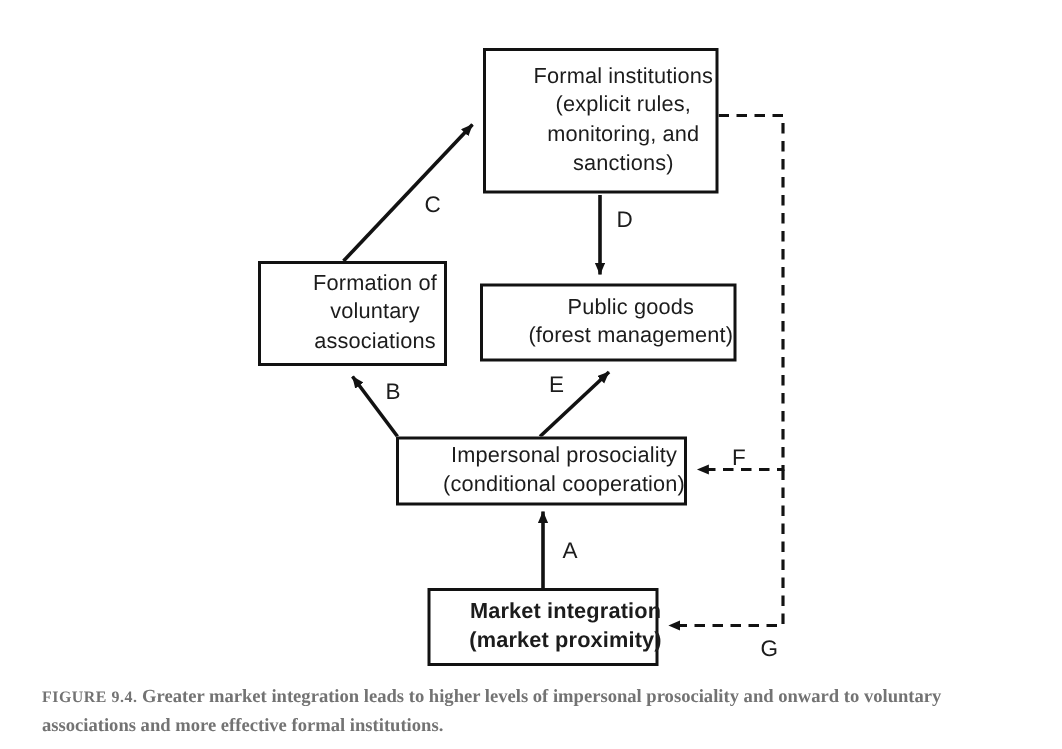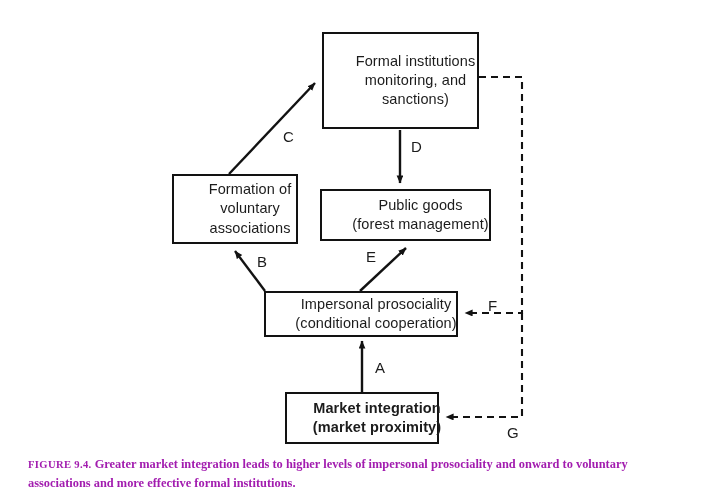"(explicit rules," span.line { html: none -> <span>(explicit rules,</span> }
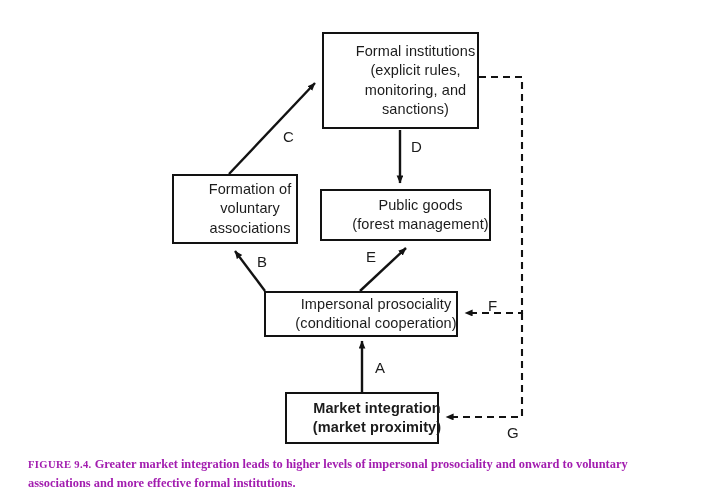"FIGURE 9.4. Greater market integration" #caption { color: #a21caf -> #737373 }
